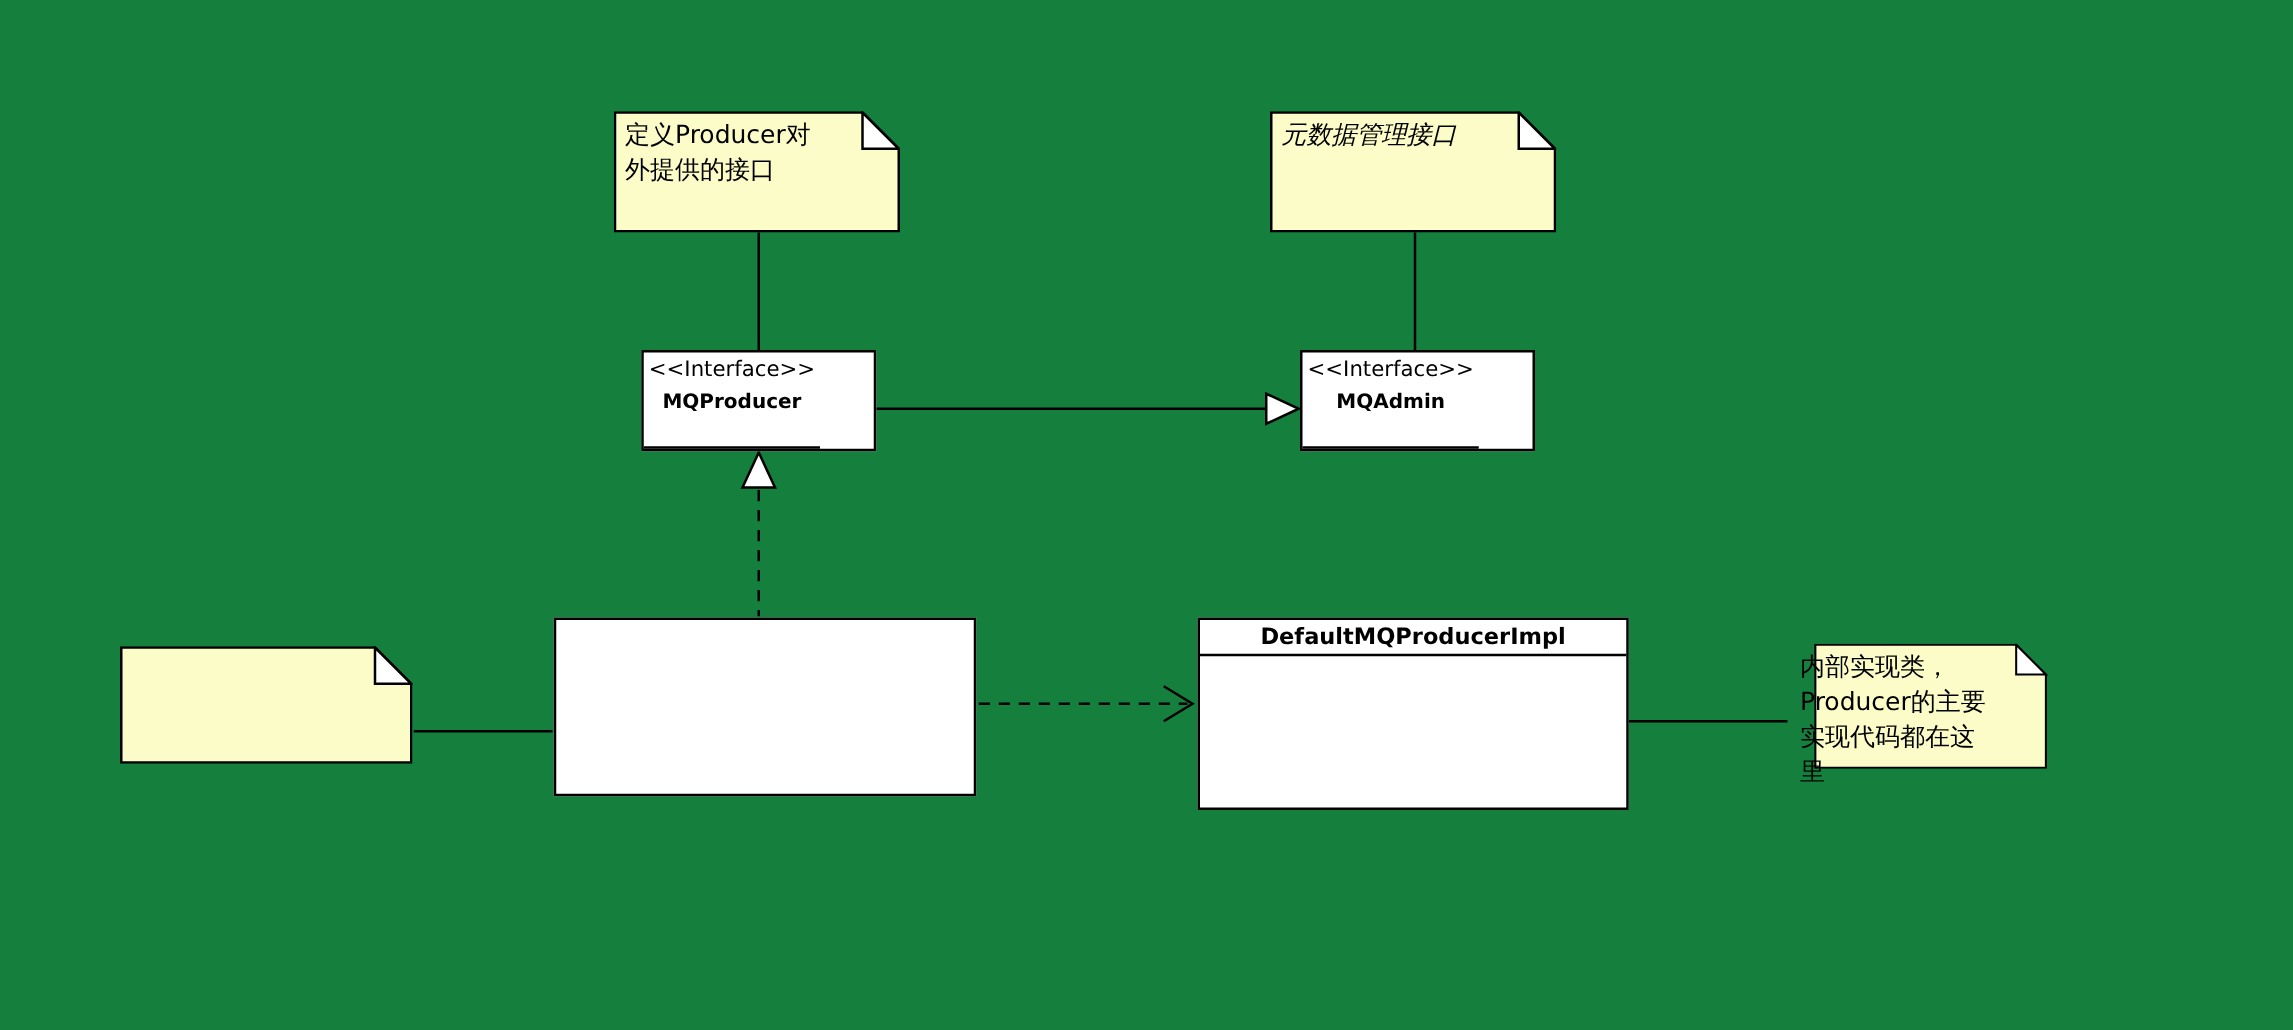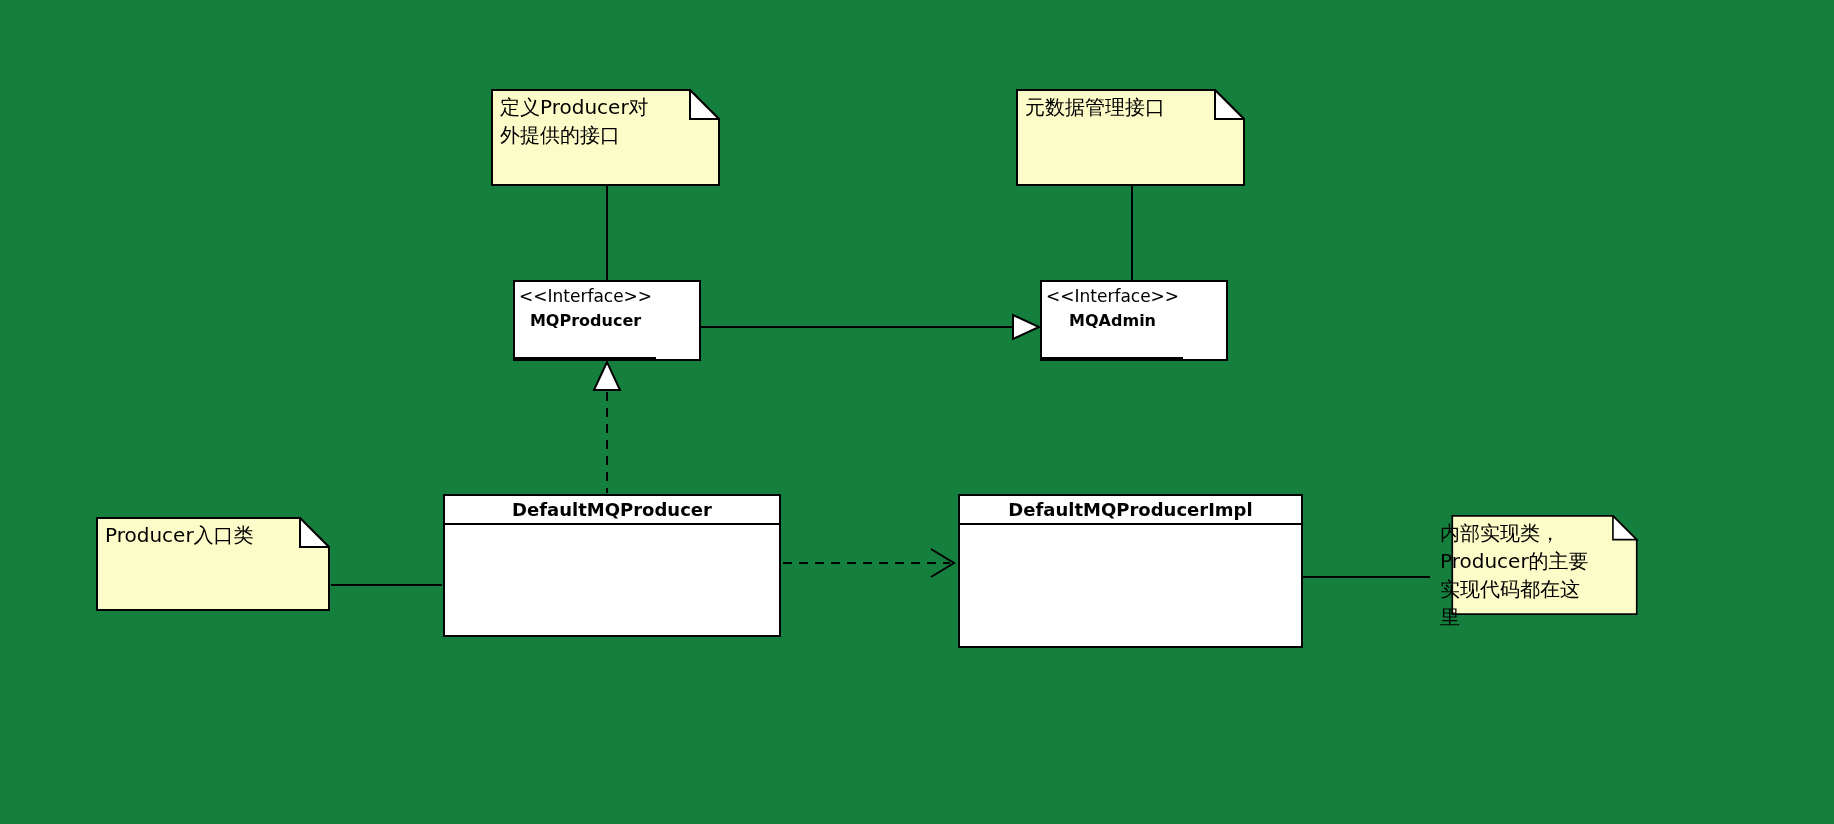"元数据管理接口" div.note { font-style: none -> italic }
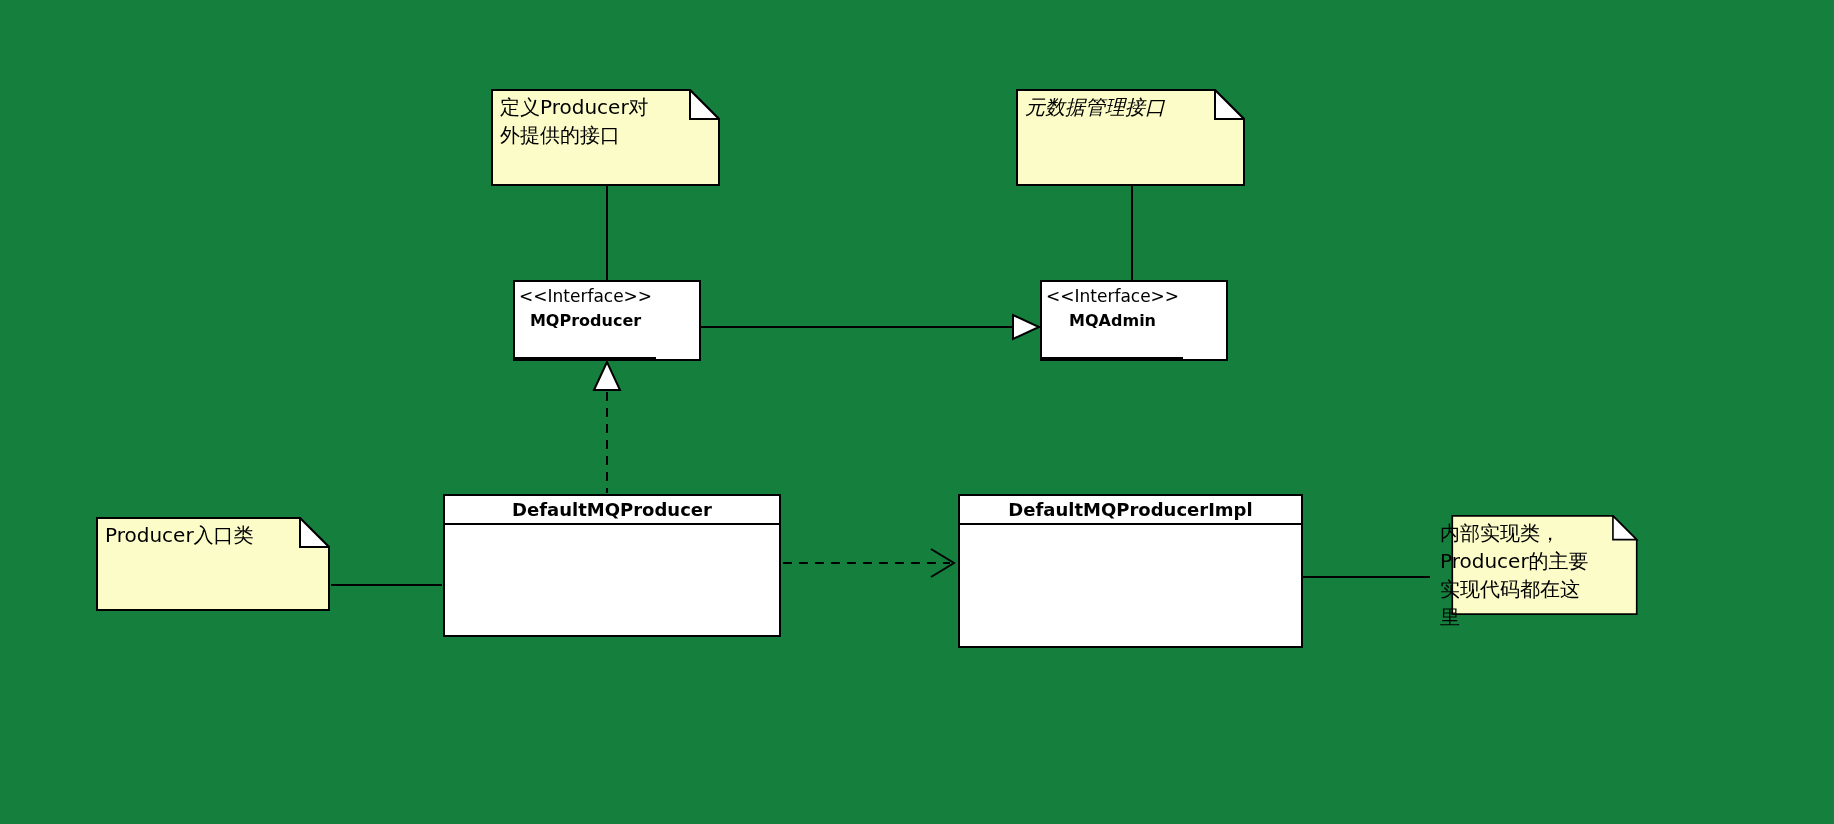"DefaultMQProducer" div.cls-title { html: <div>DefaultMQProducer</div> -> none }
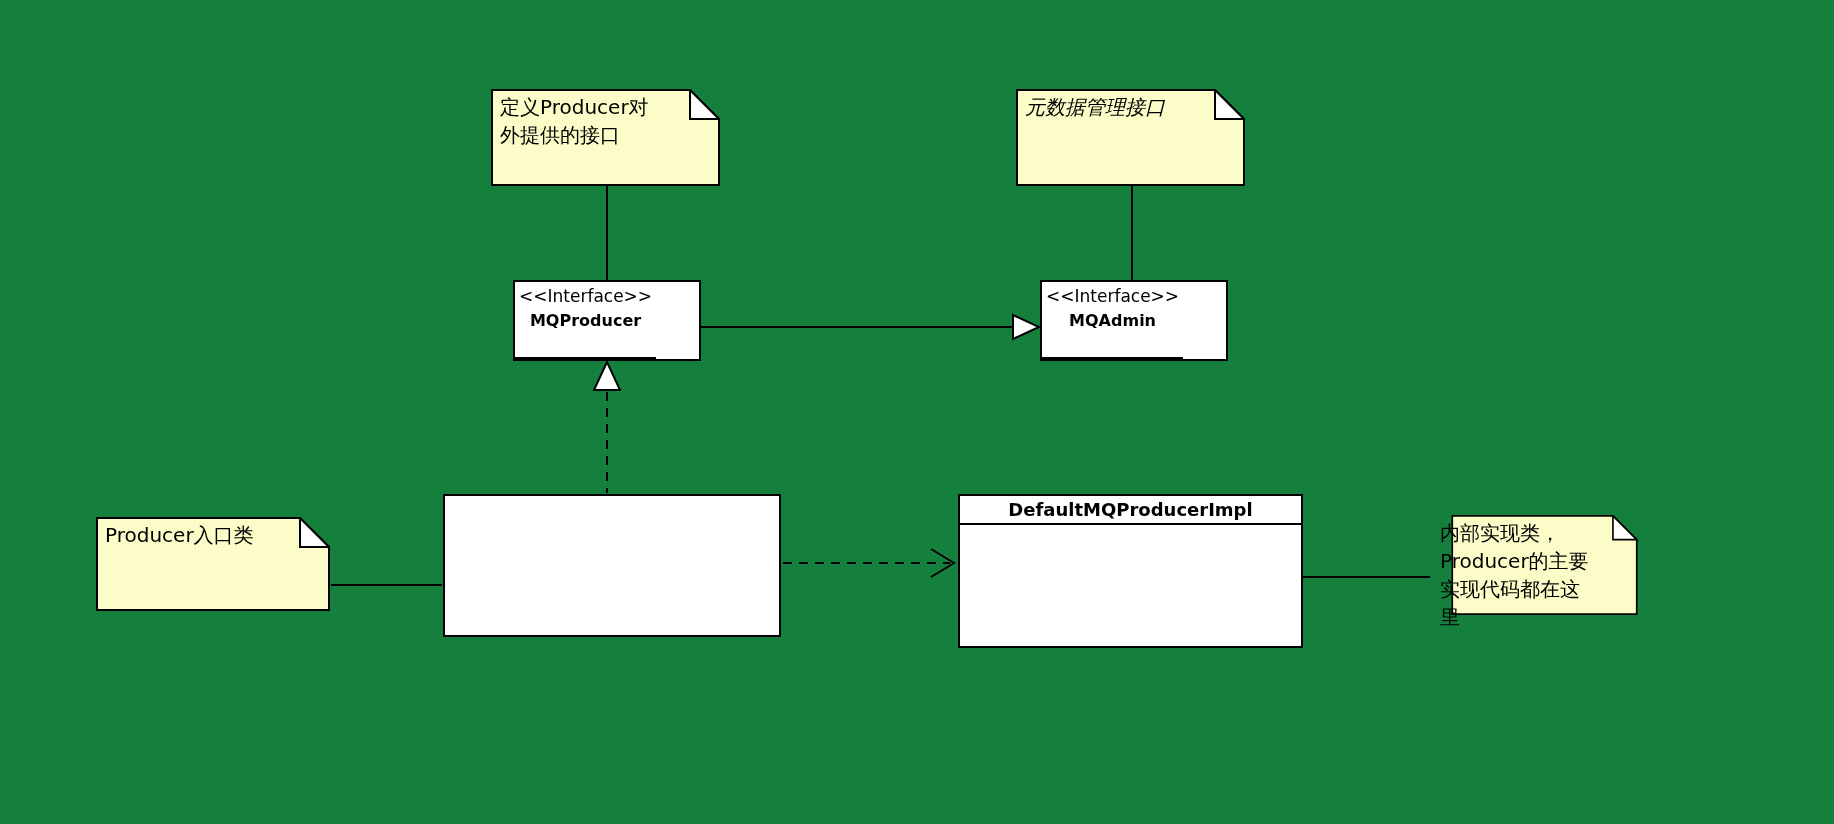"Producer入口类" div.note-text { html: <div>Producer入口类</div> -> none }
